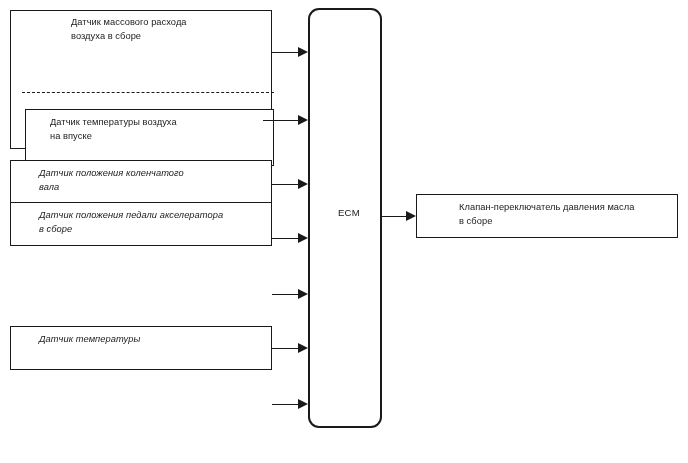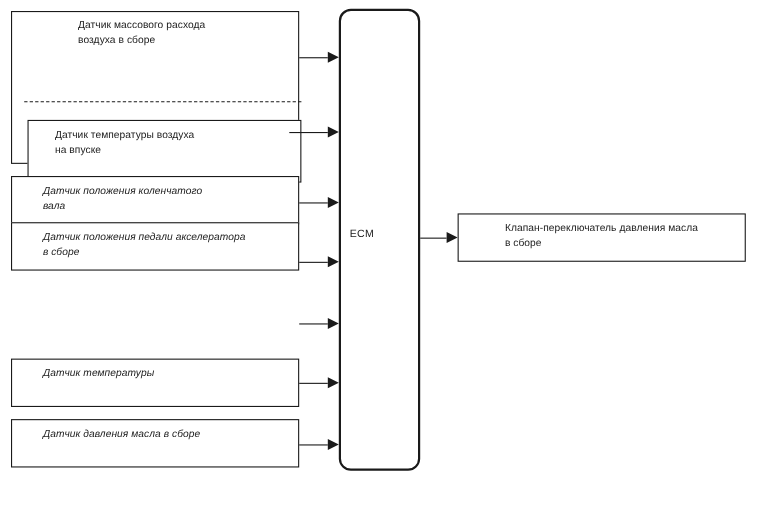"ECM" #ecm-label { left: 292px -> 312px }
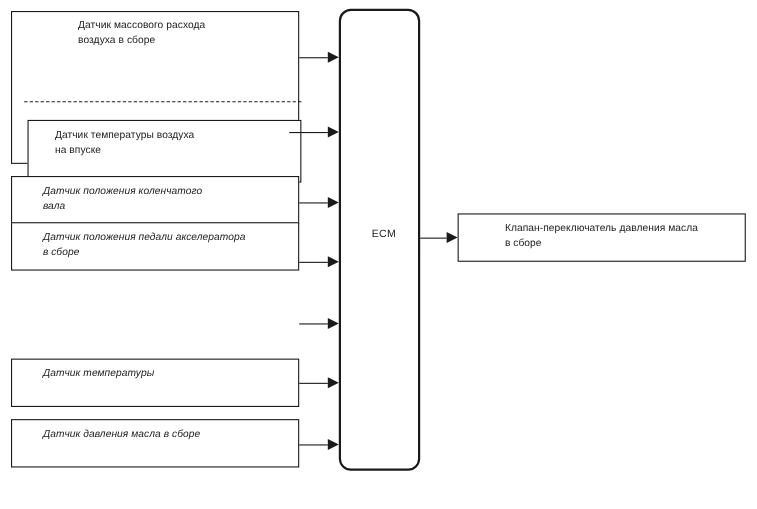"Датчик давления масла в сборе" div.box { html: <div> <div>Датчик давления масла в сборе</div> </div> -> none }
